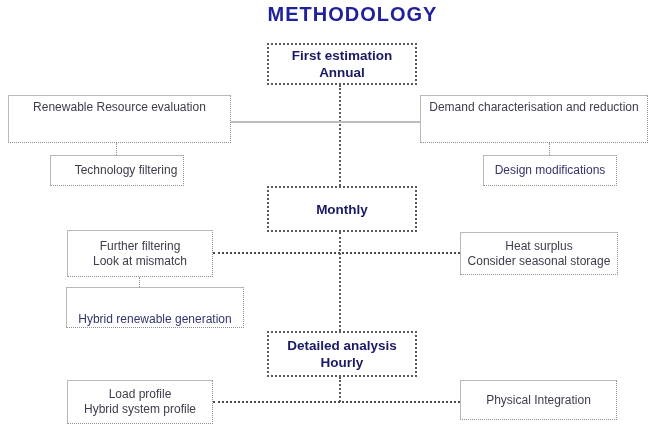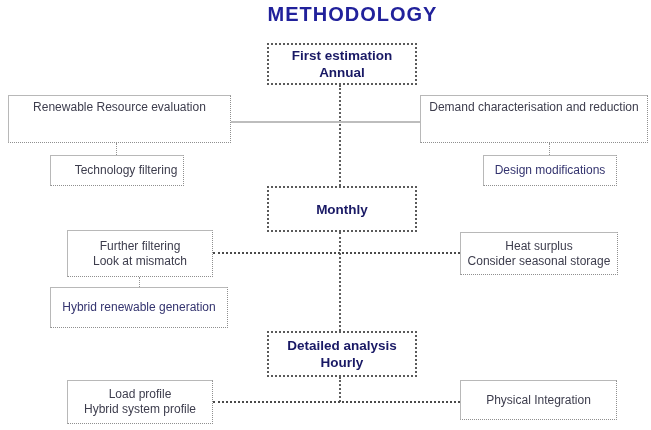"Hybrid renewable generation" div.pbox { justify-content: none -> flex-end; left: 50px -> 66px }
